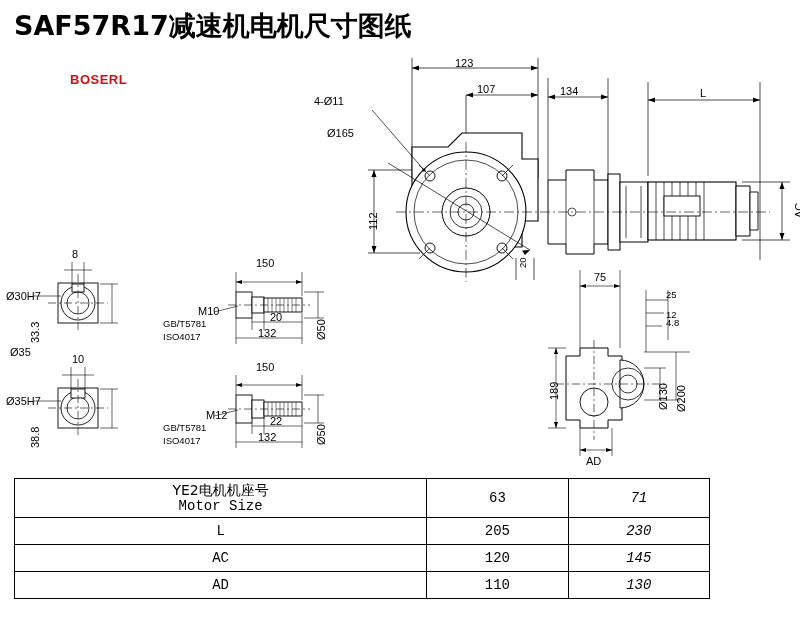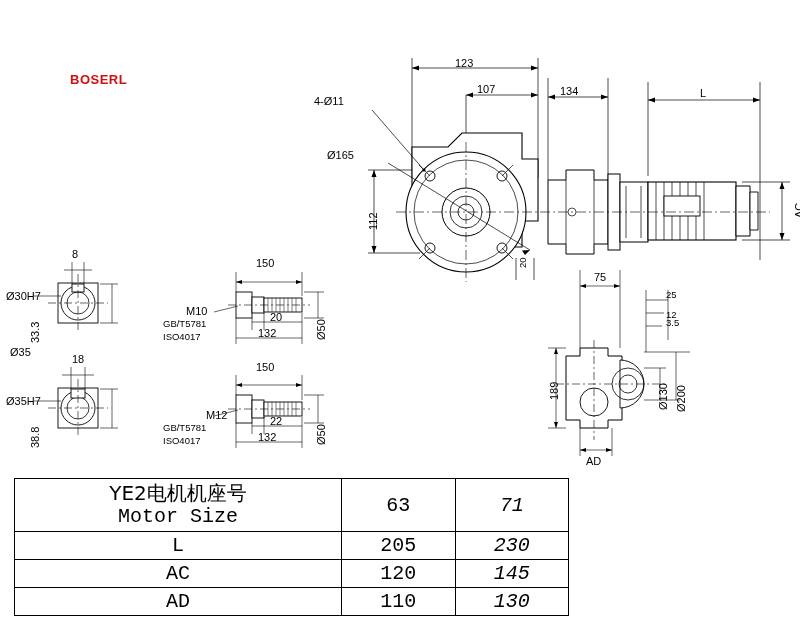"SAF57R17减速机电机尺寸图纸" div.title { html: none -> <div>SAF57R17减速机电机尺寸图纸</div> }
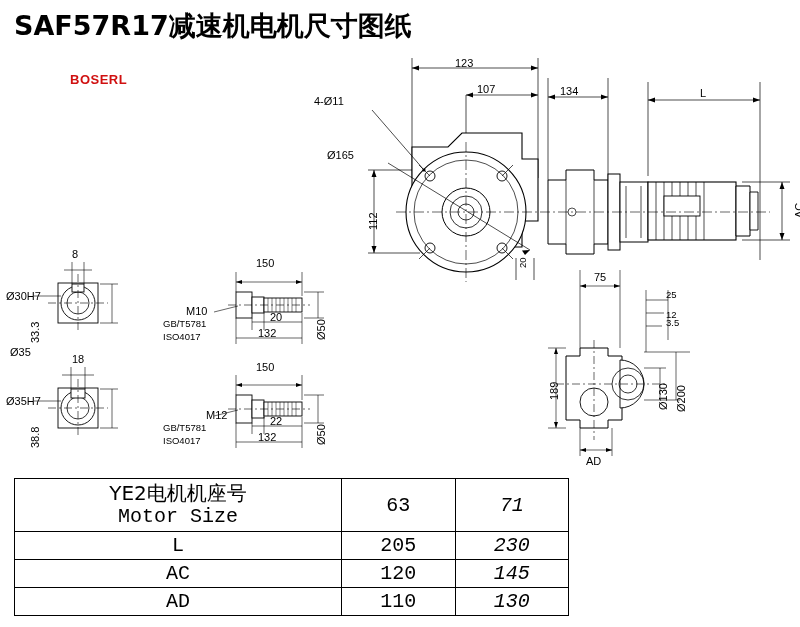"Ø165" div.lbl { top: 150px -> 128px }
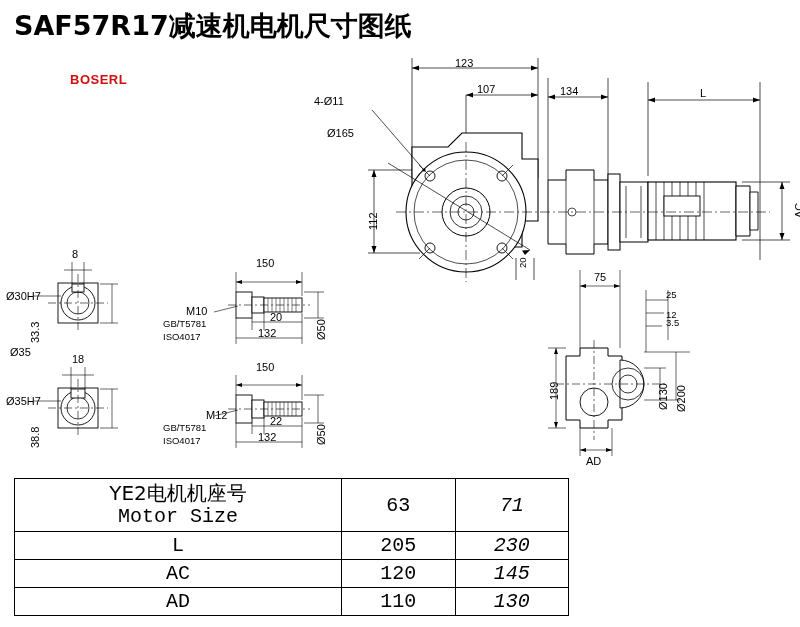"M10" div.lbl { left: 186px -> 198px }
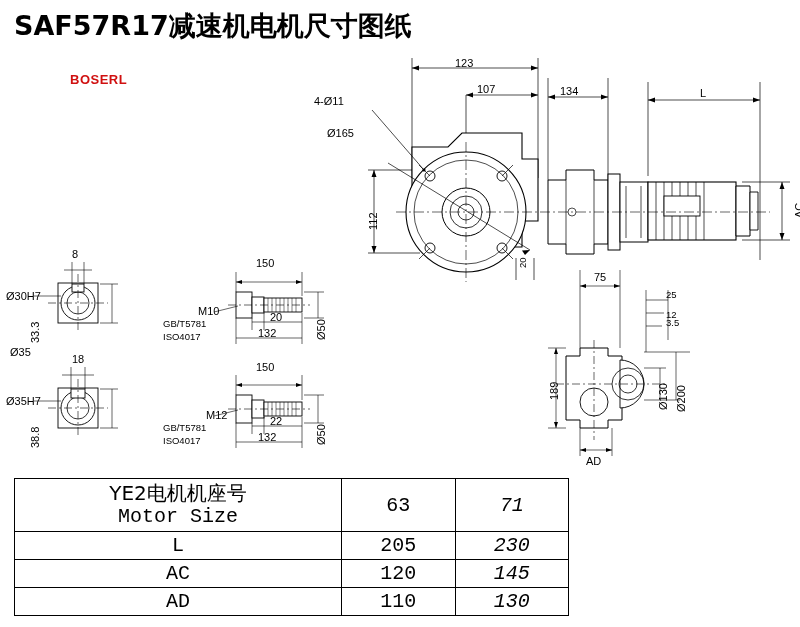"3.5" div.lbl { text: 3.5 -> 4.8 }
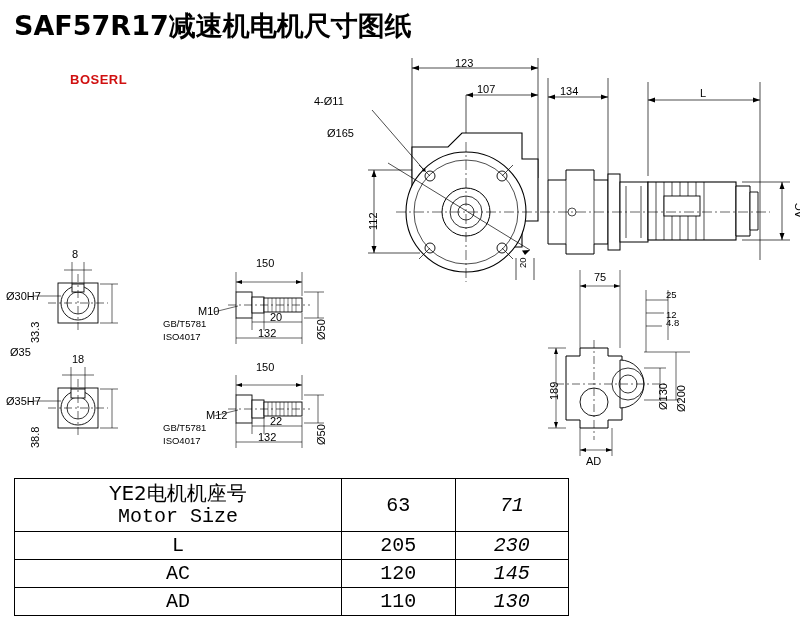"18" div.lbl { text: 18 -> 10 }
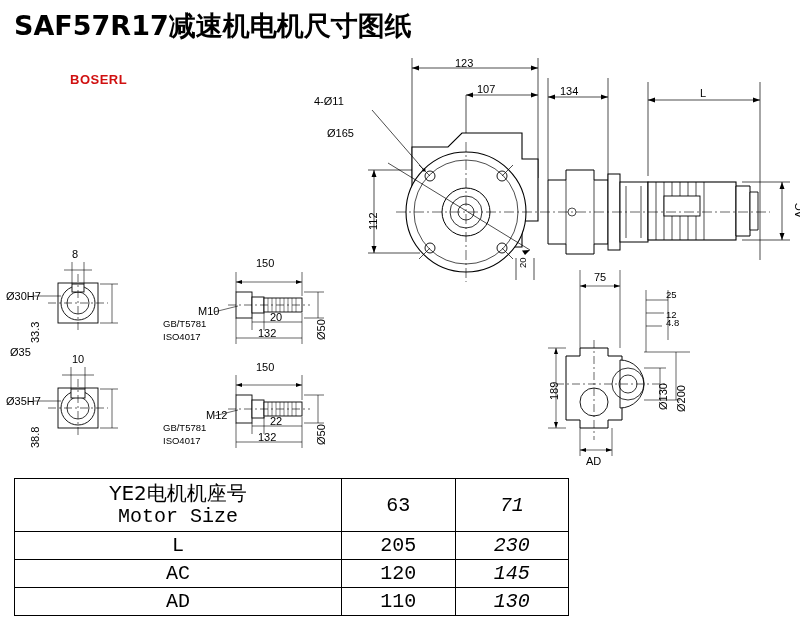"YE2电机机座号" table.spec { font-size: 20px -> 14px; width: 555px -> 696px }
